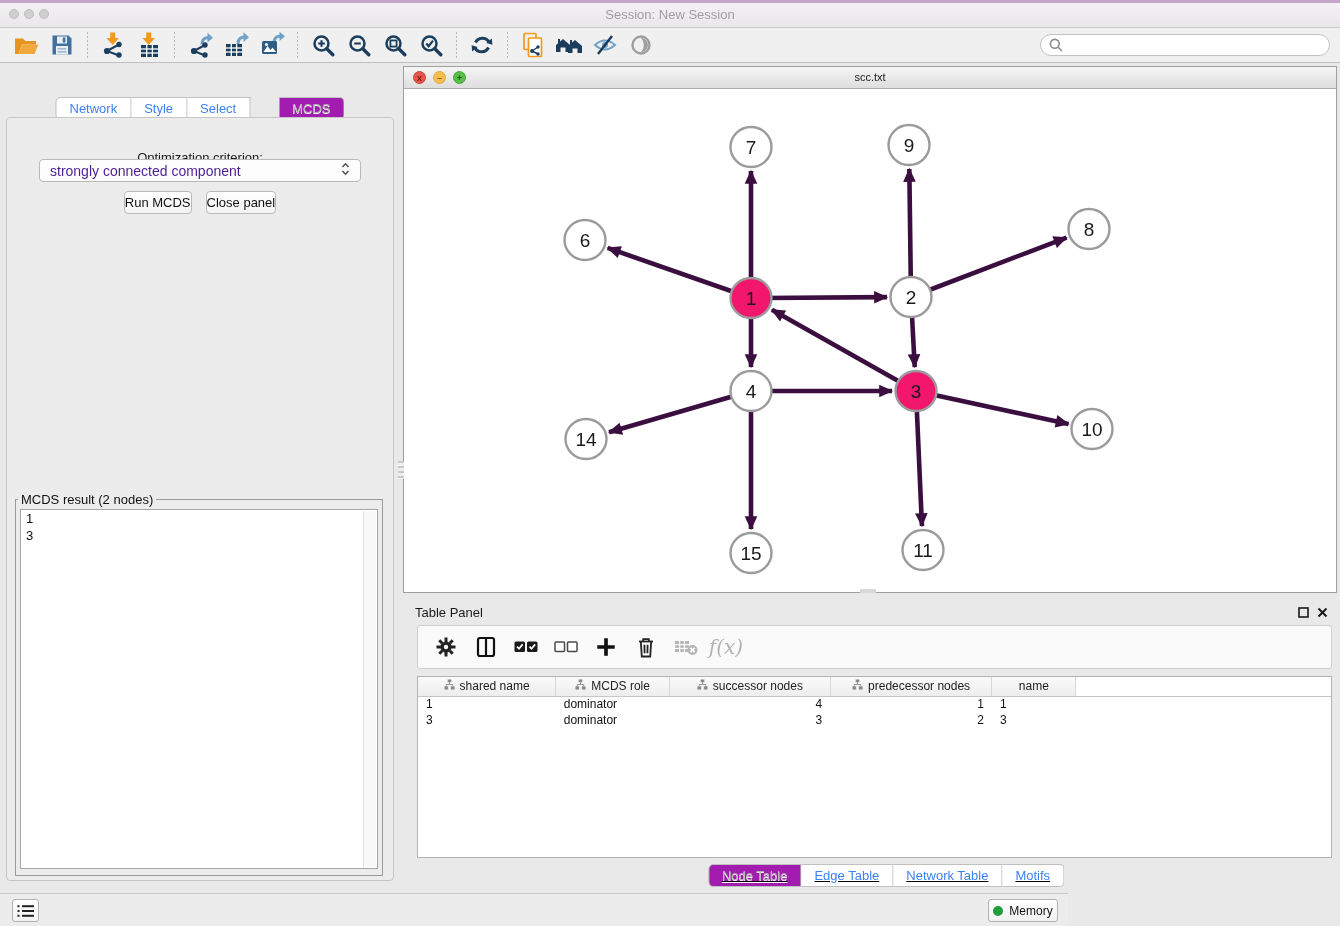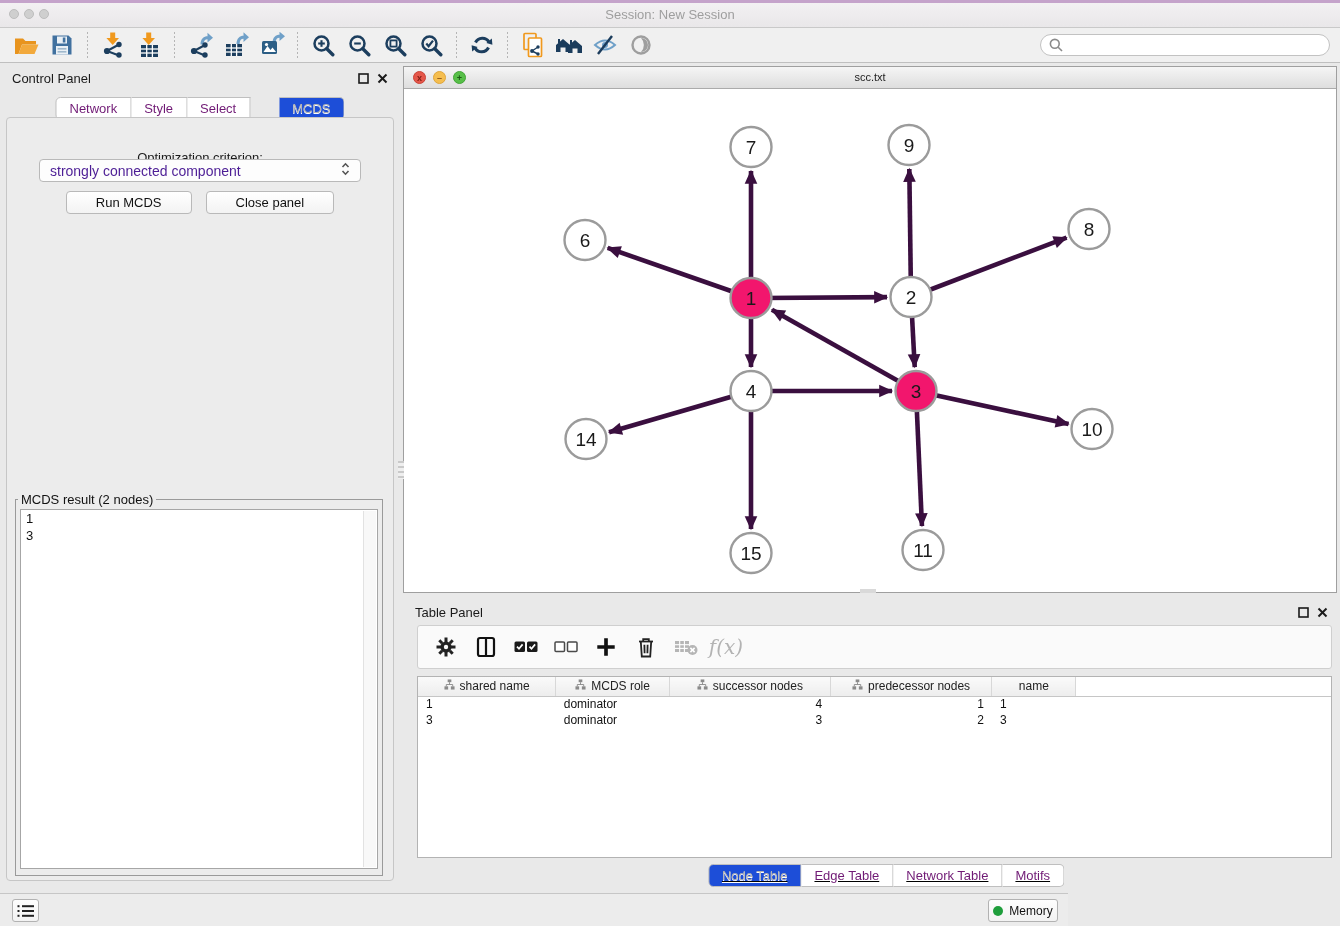"Control Panel" div.panel-header { html: <div> <span>Control Panel</span> <span> <svg> <rect></rect> </svg> <svg> <g> <line></line> <line></line> </g> </svg> </span> </div> -> none }
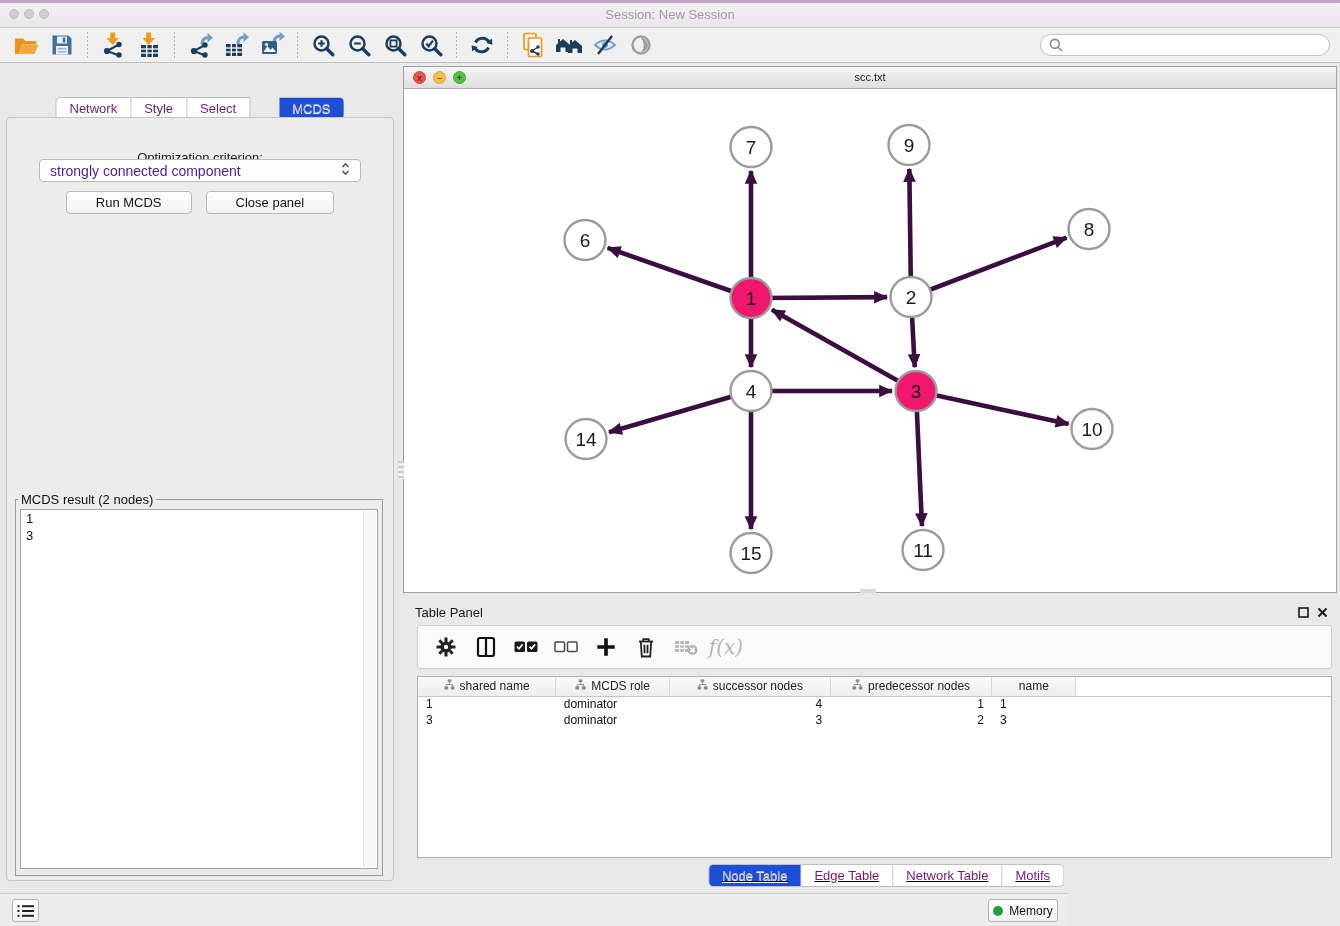"Network" .seg-tab { color: #701a75 -> #3b82f6 }
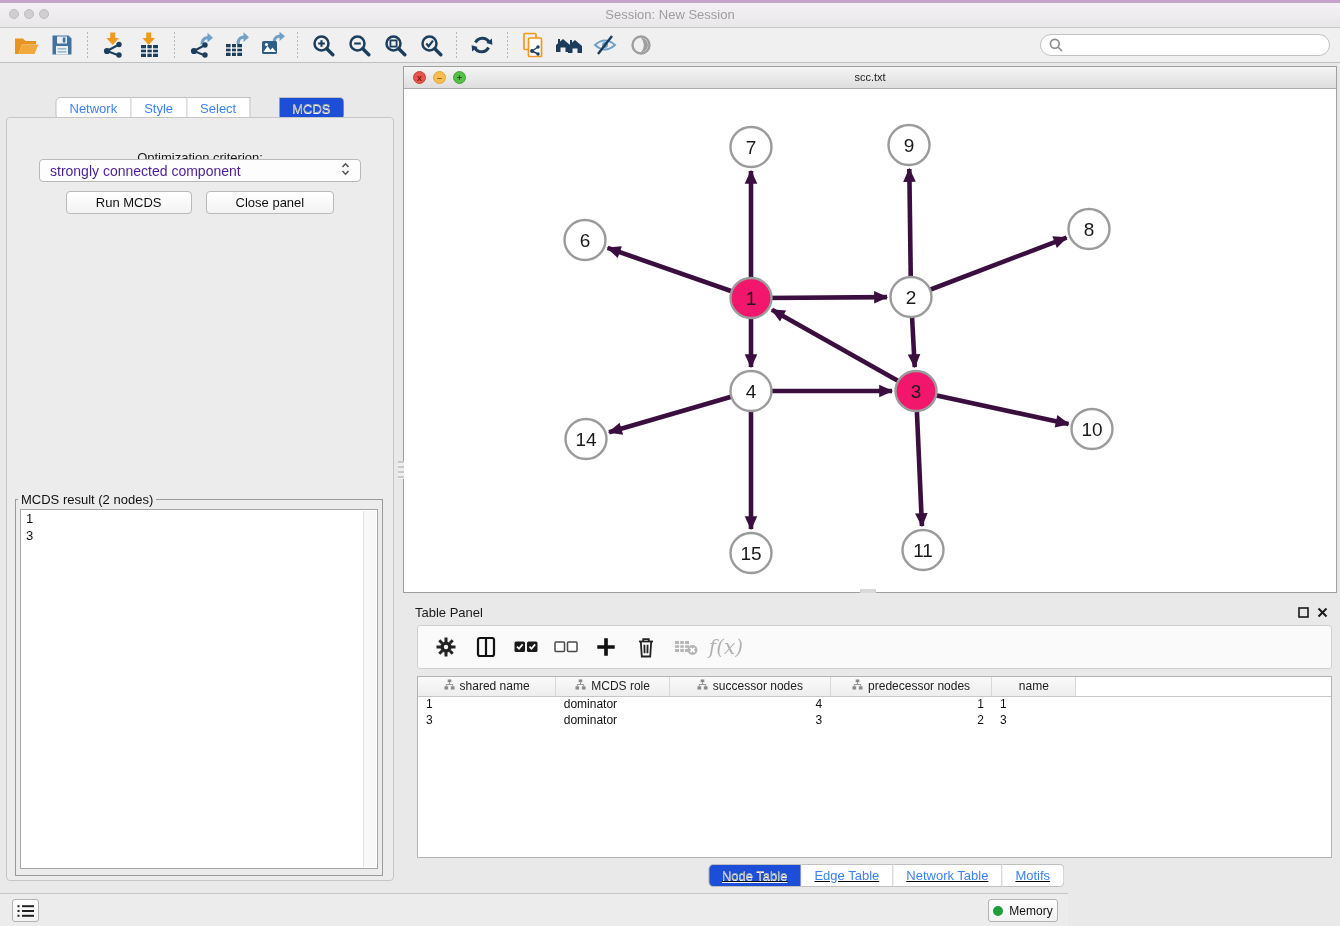"MCDS" .seg-tab.active { background: #1d4ed8 -> #a21caf }
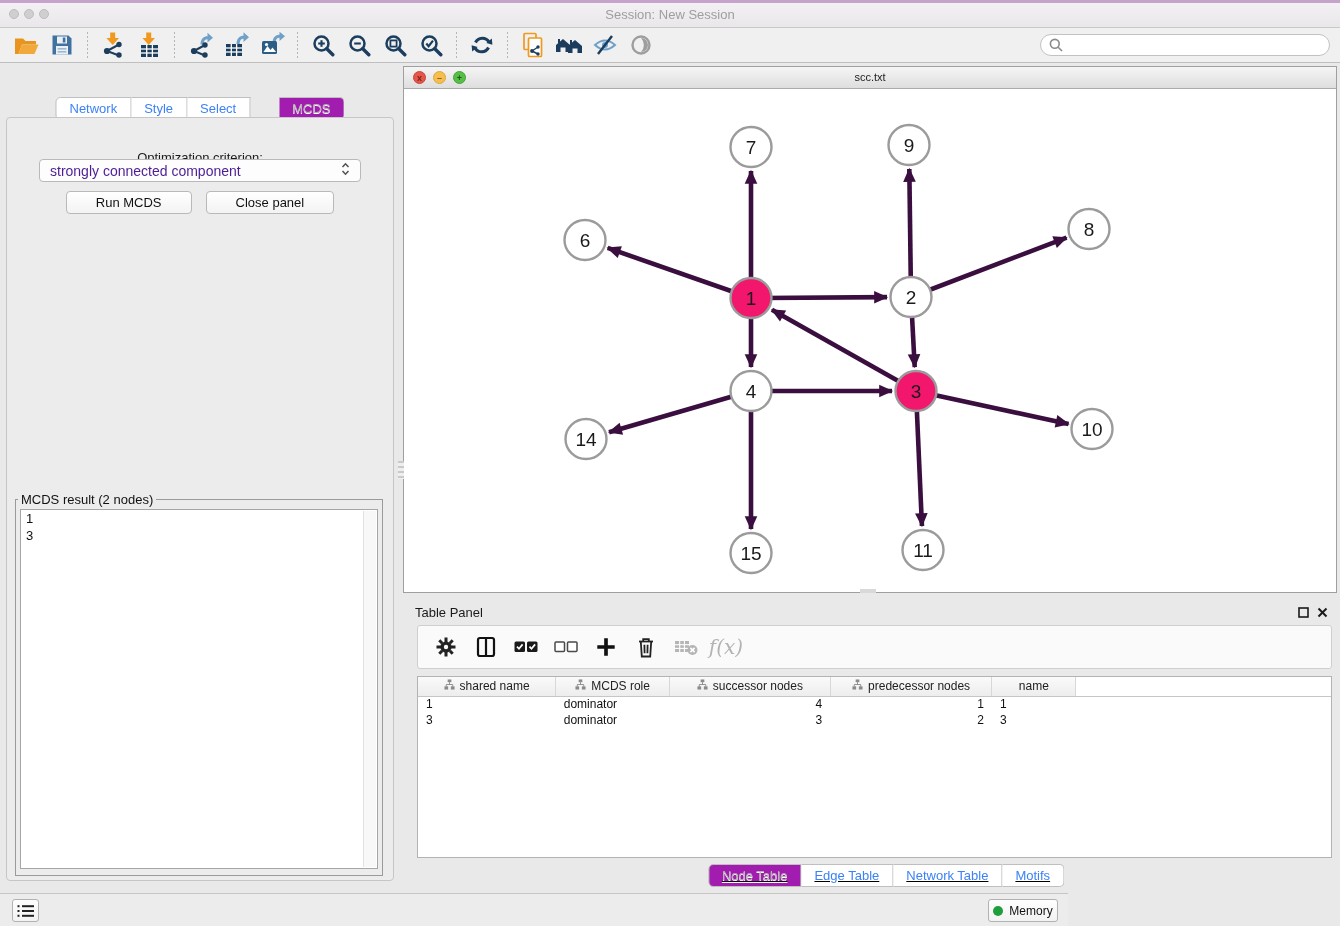"Run MCDS" .mac-btn { padding: 0 29px -> 0 0 }
